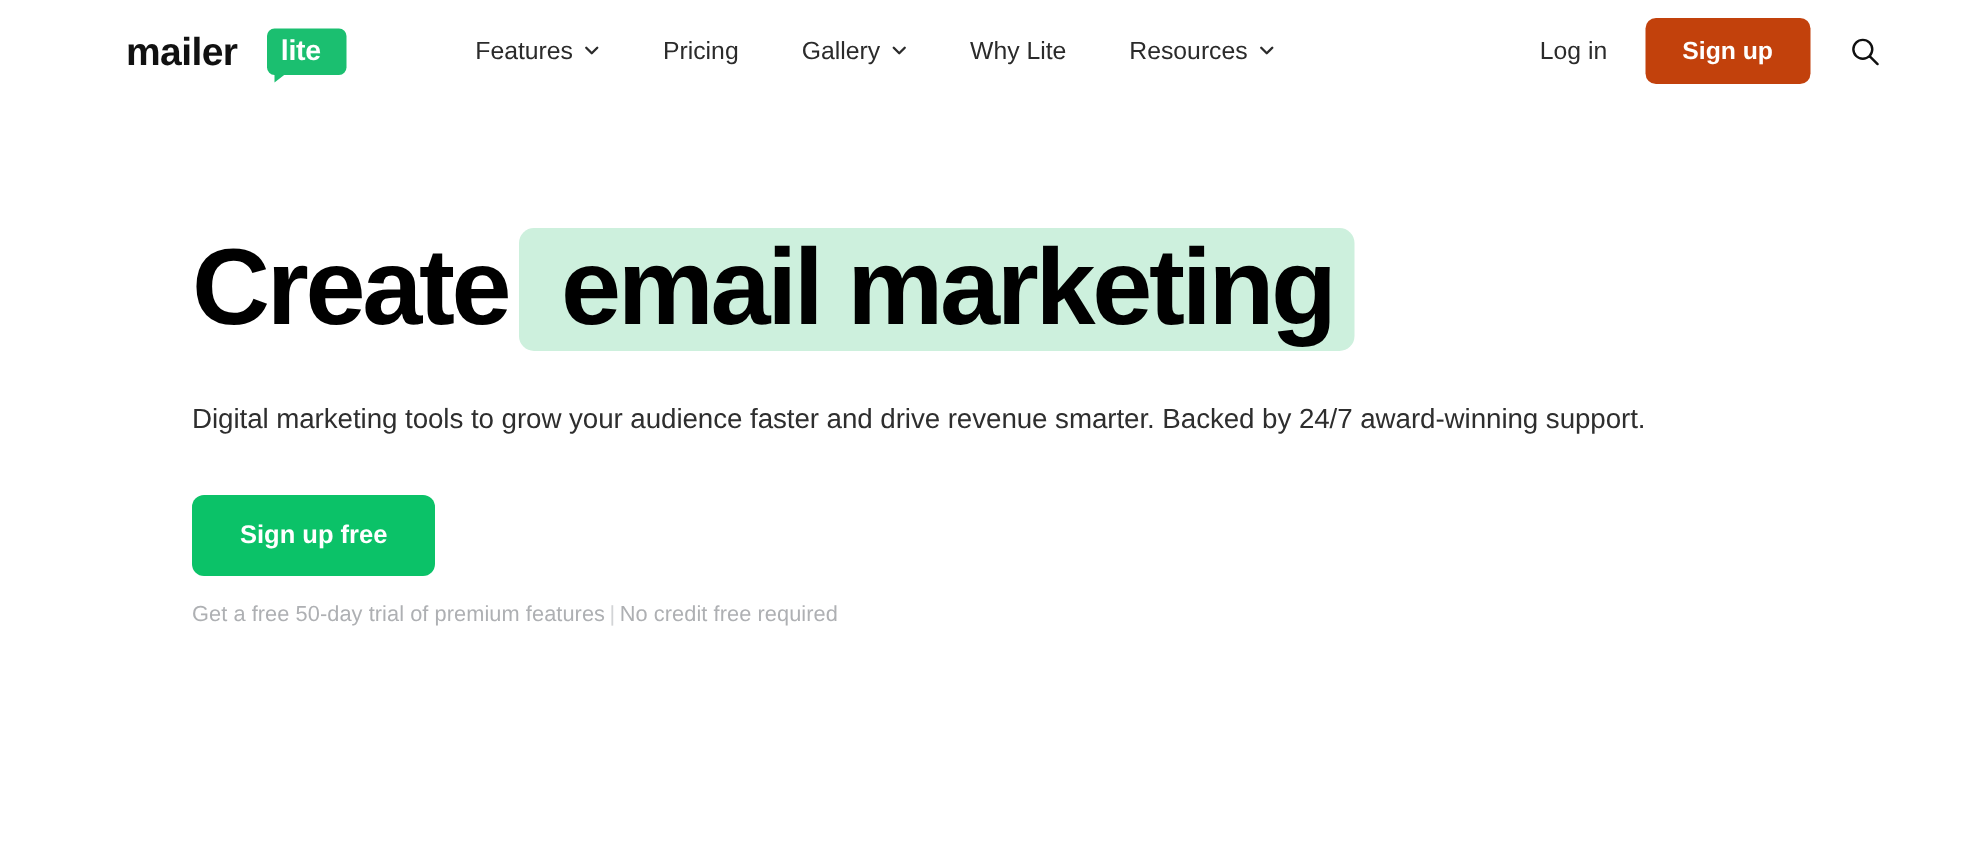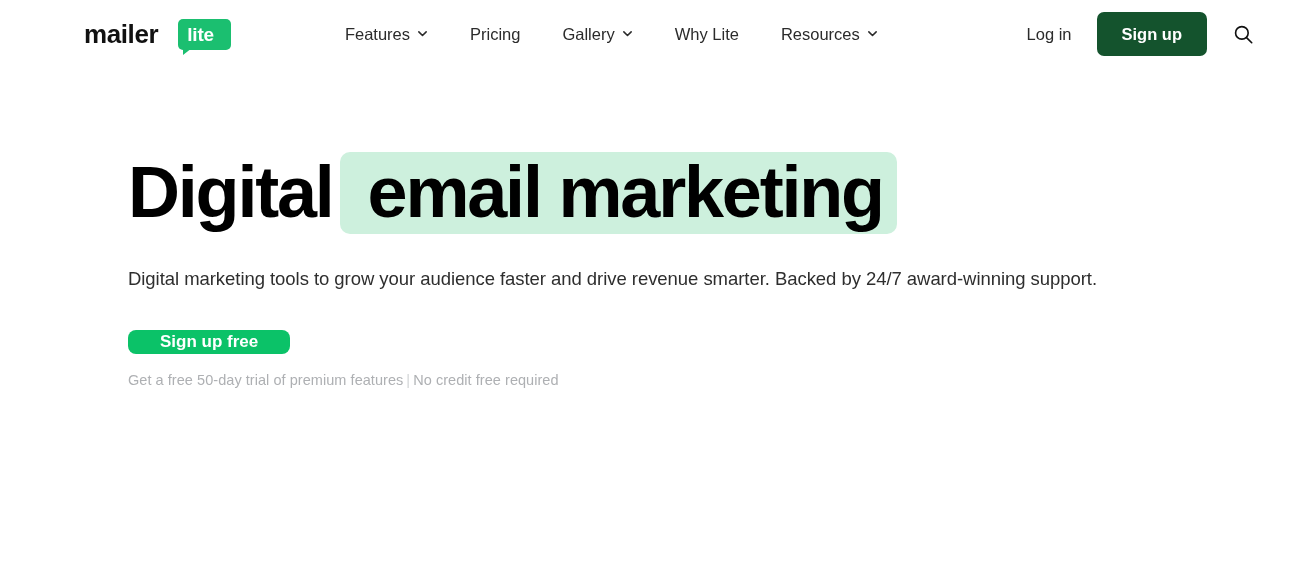"Features" .nav { margin-left: 114px -> 86px }
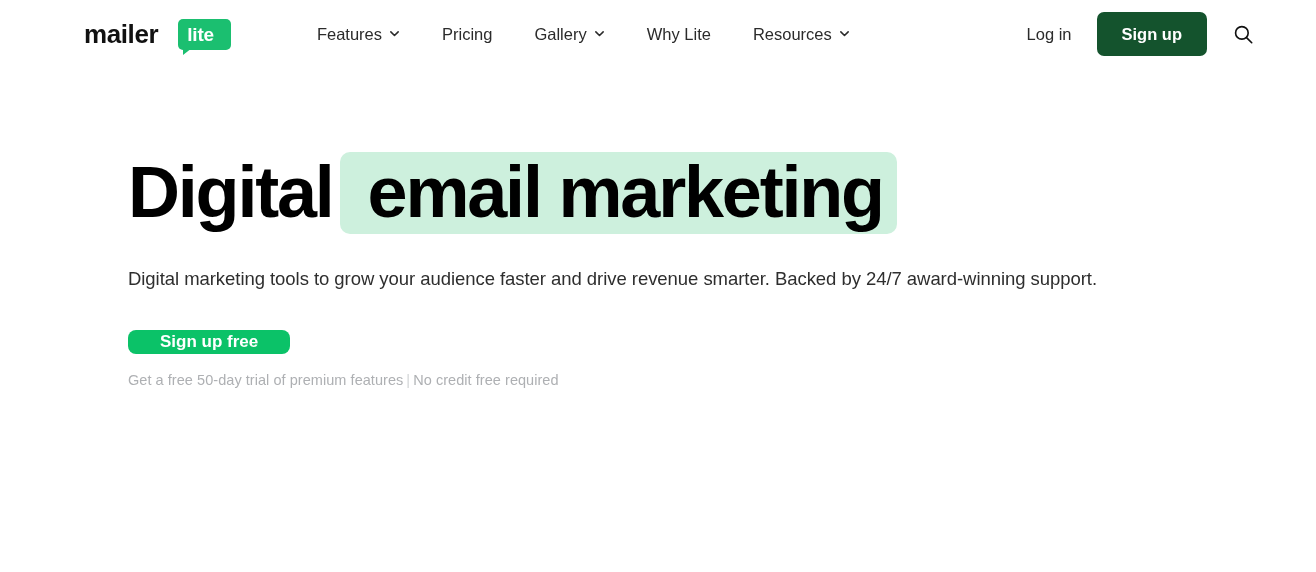"Sign up" .signup-btn { background: #14532d -> #c2410c }
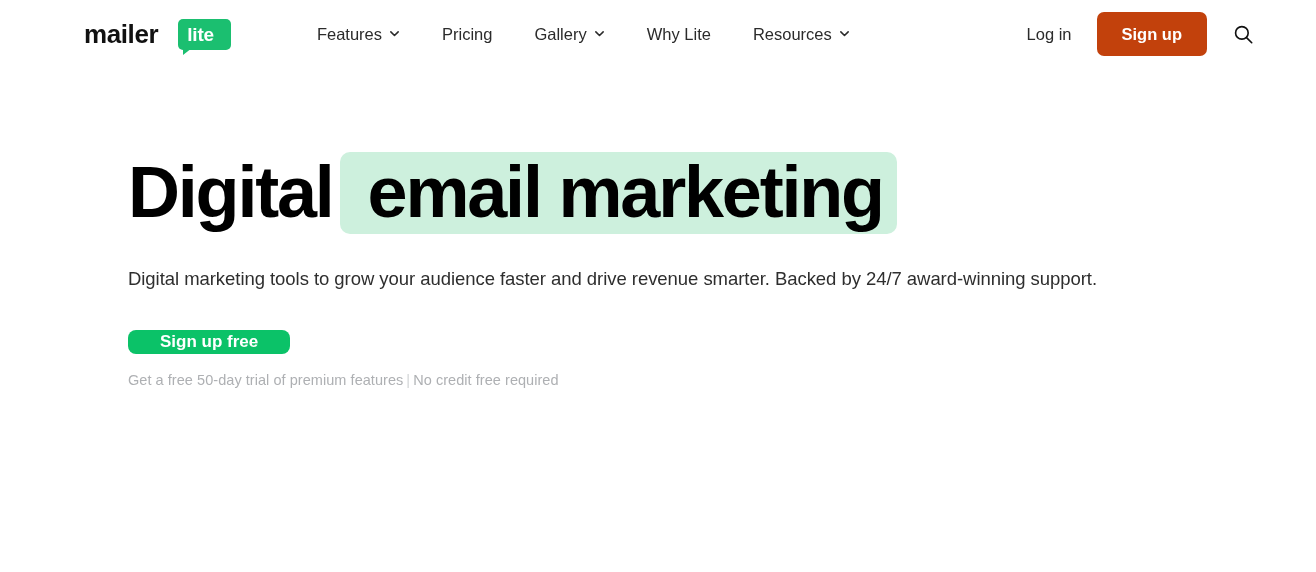"Digital" span { text: Digital -> Create }
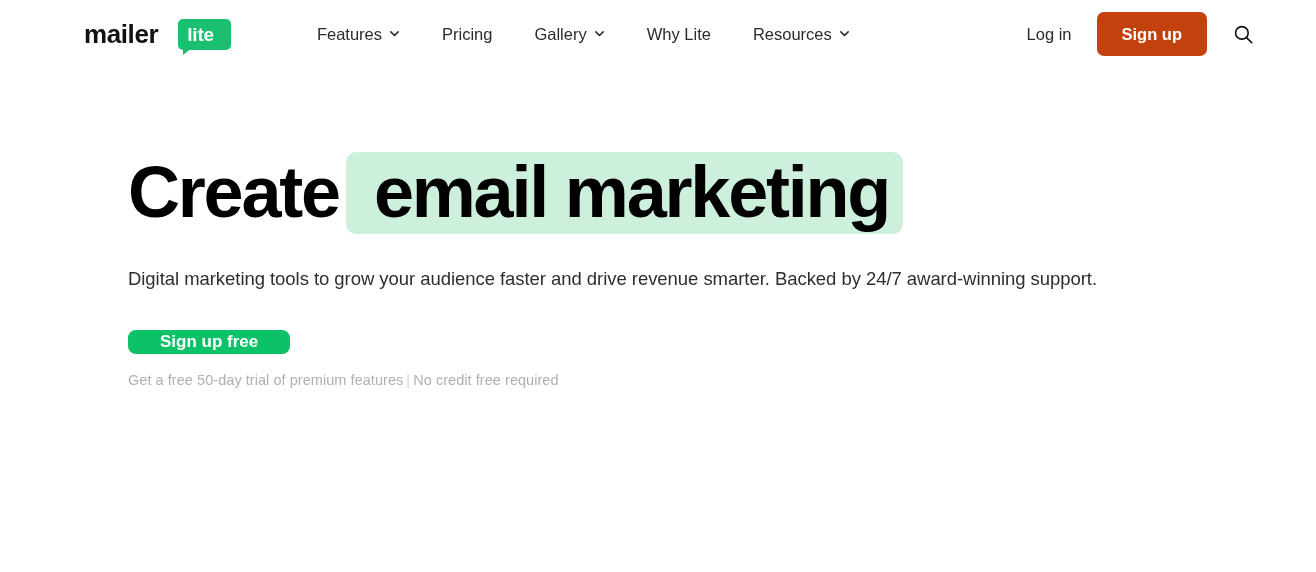"Sign up free" .cta-btn { padding: 2px 32px -> 17px 32px }
